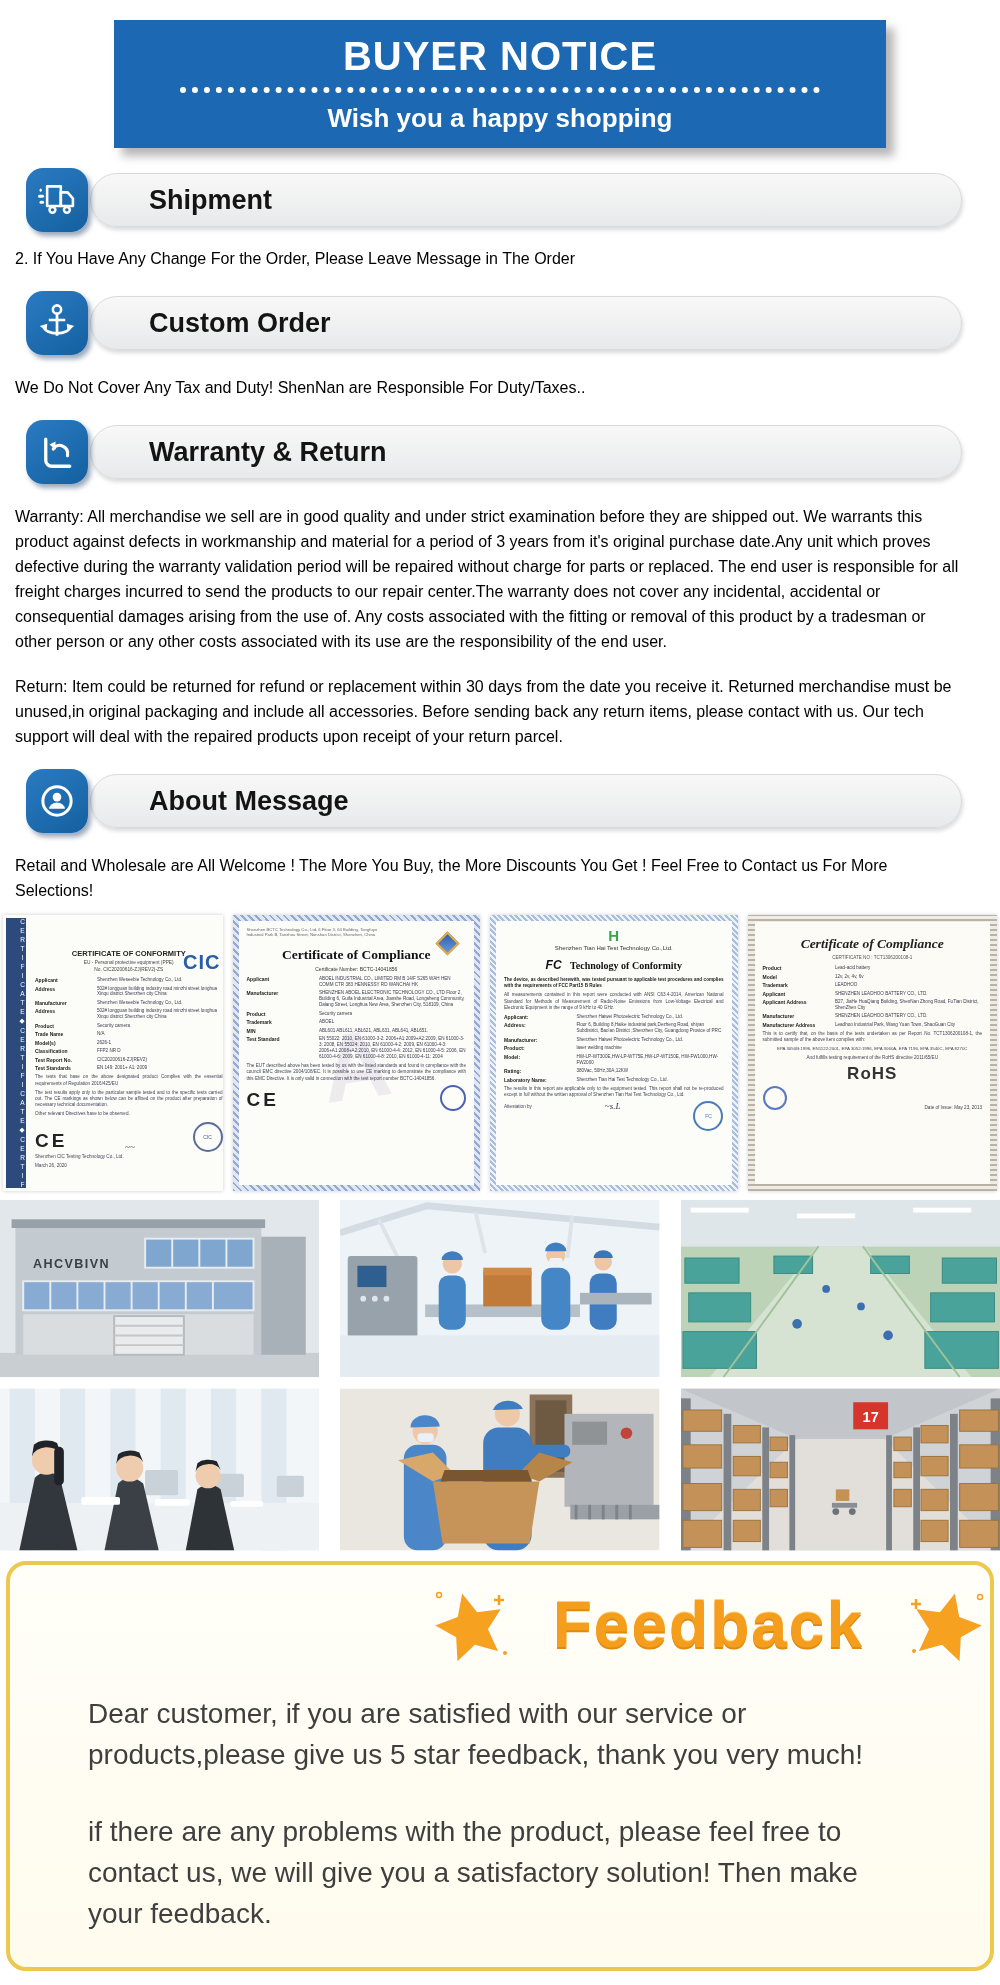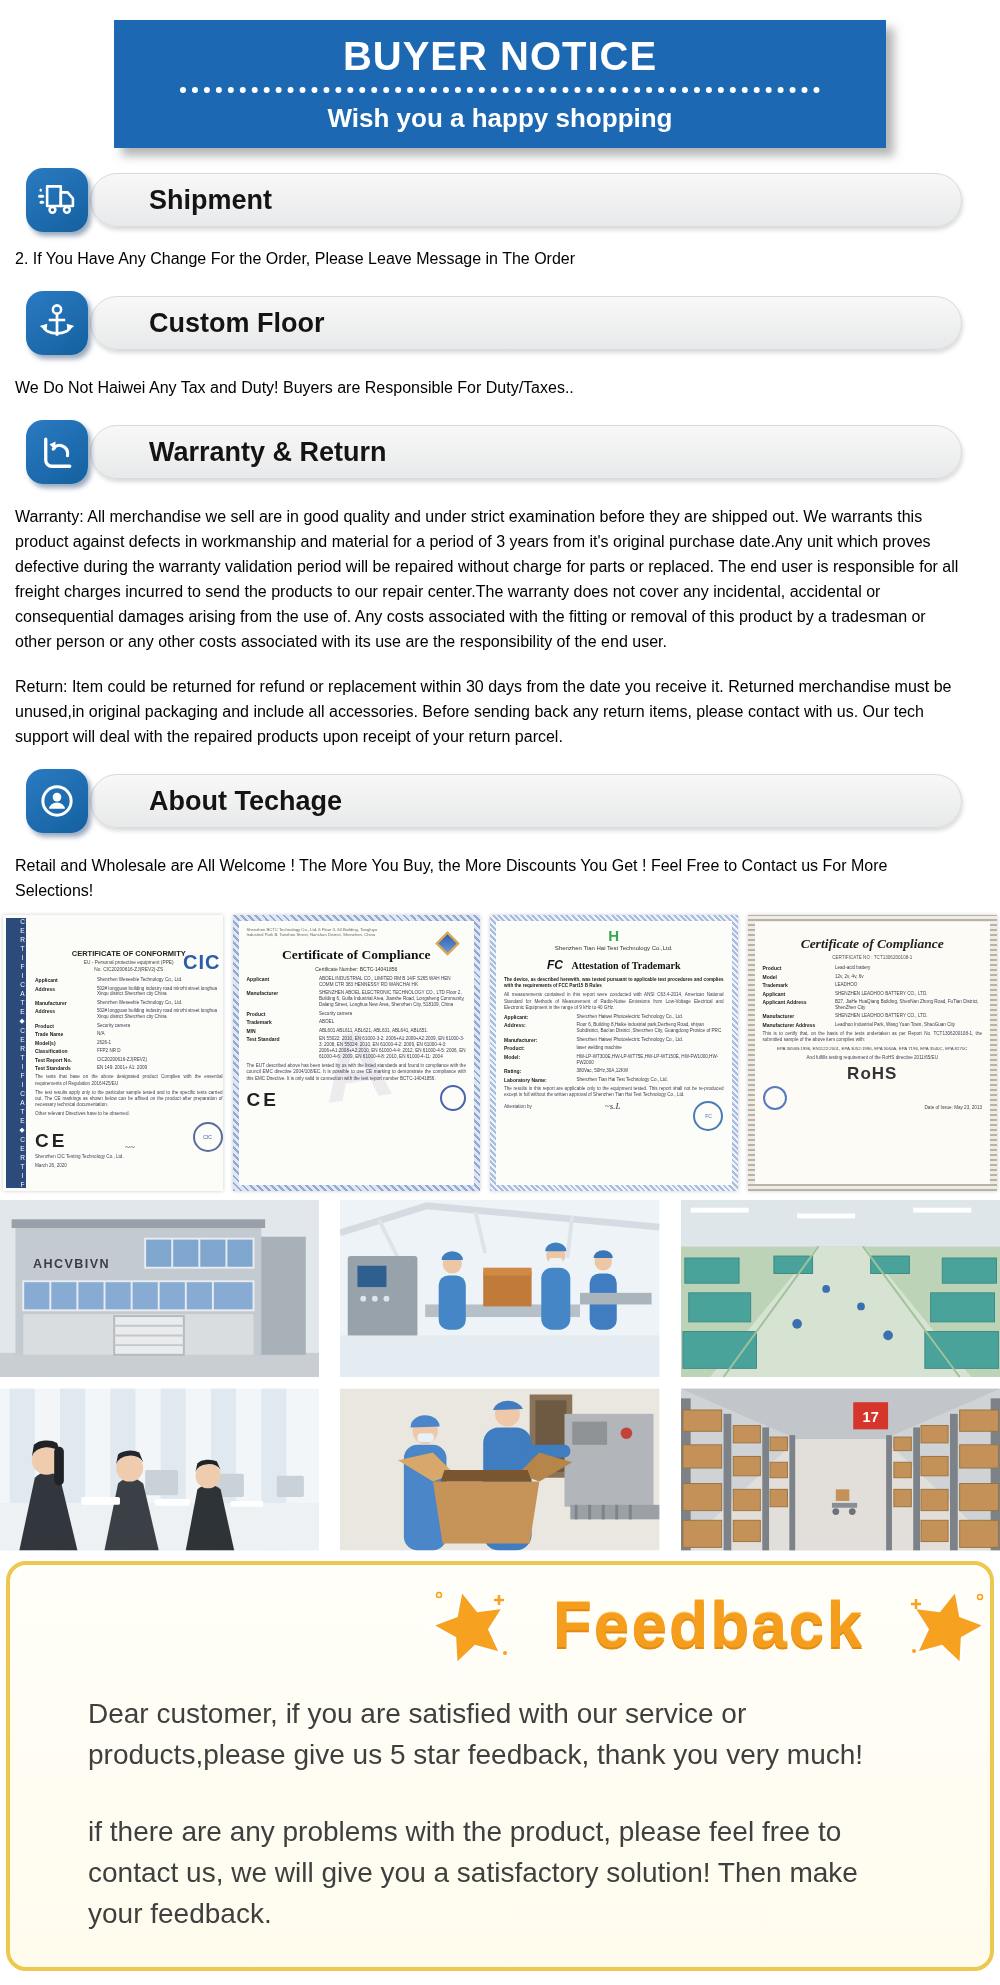"Custom Floor" span { text: Floor -> Order }
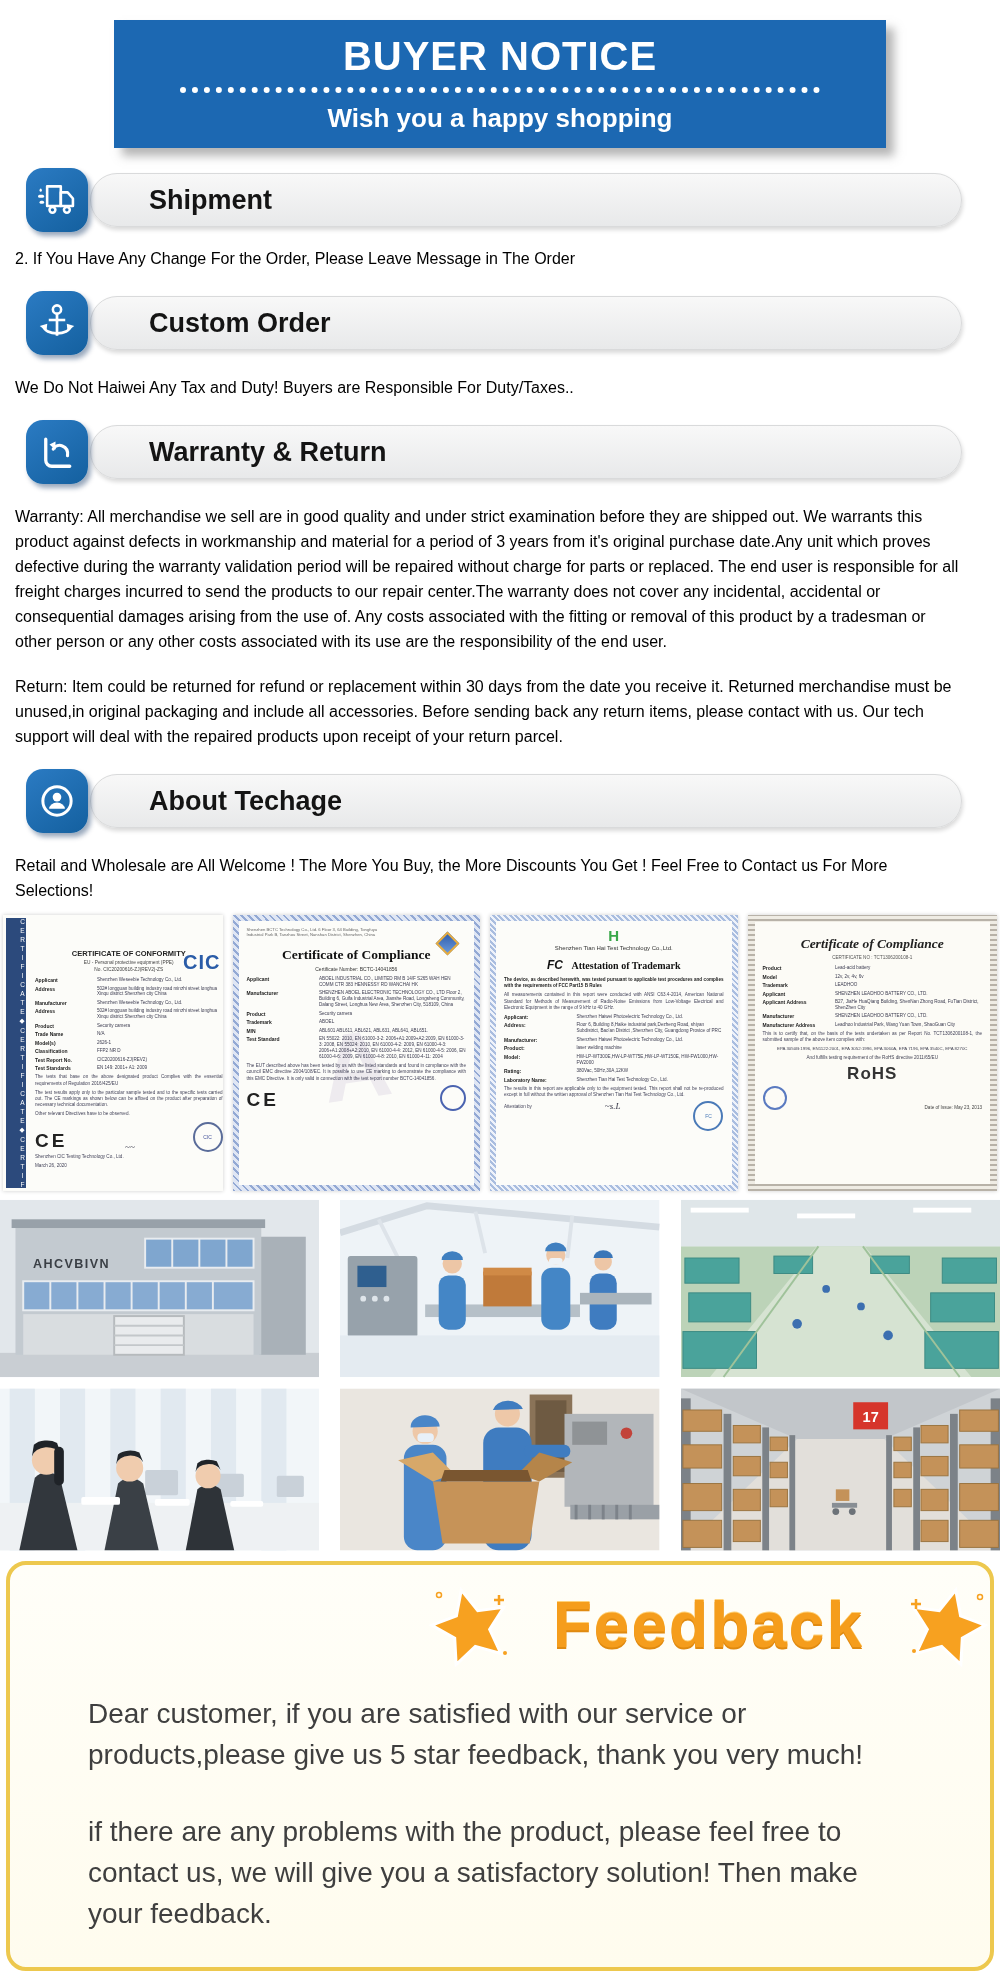"We Do Not Haiwei Any" div.ptext { text: Haiwei Any Tax and Duty! Buyers -> Cover Any Tax and Duty! ShenNan }
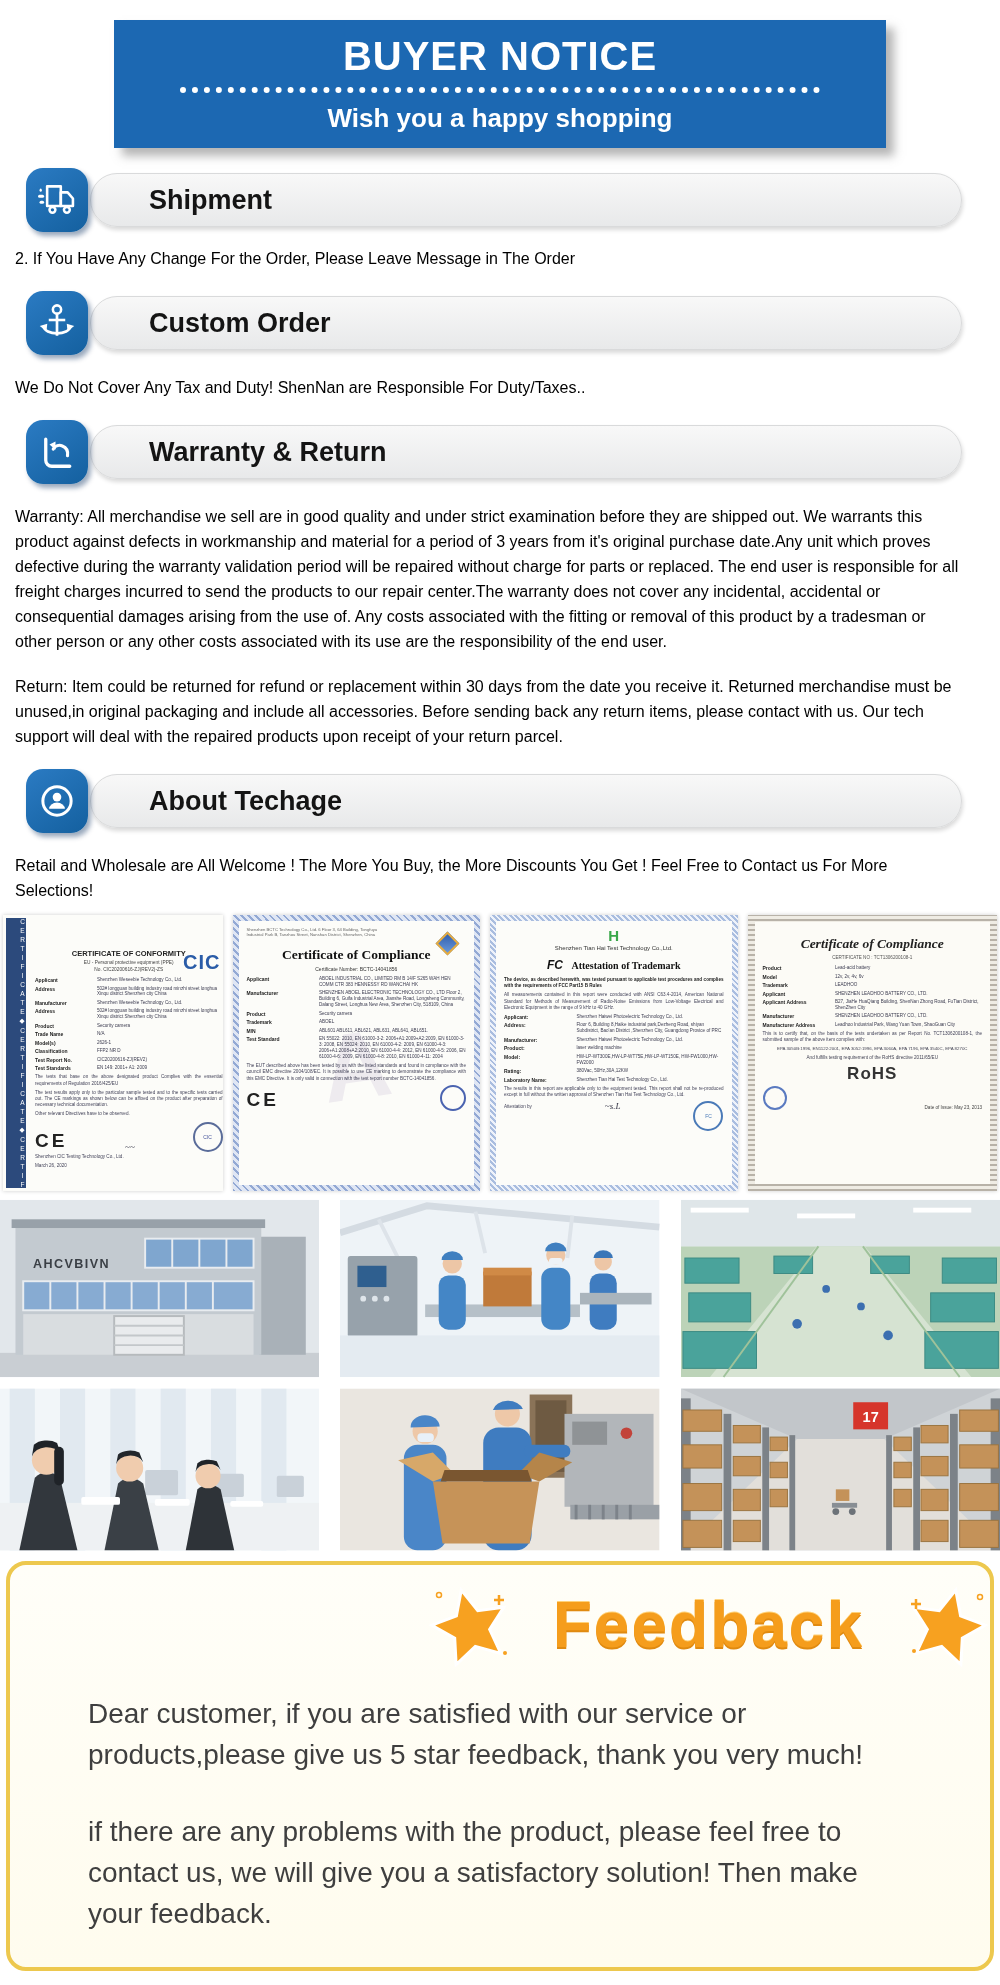"About Techage" span { text: Techage -> Message }
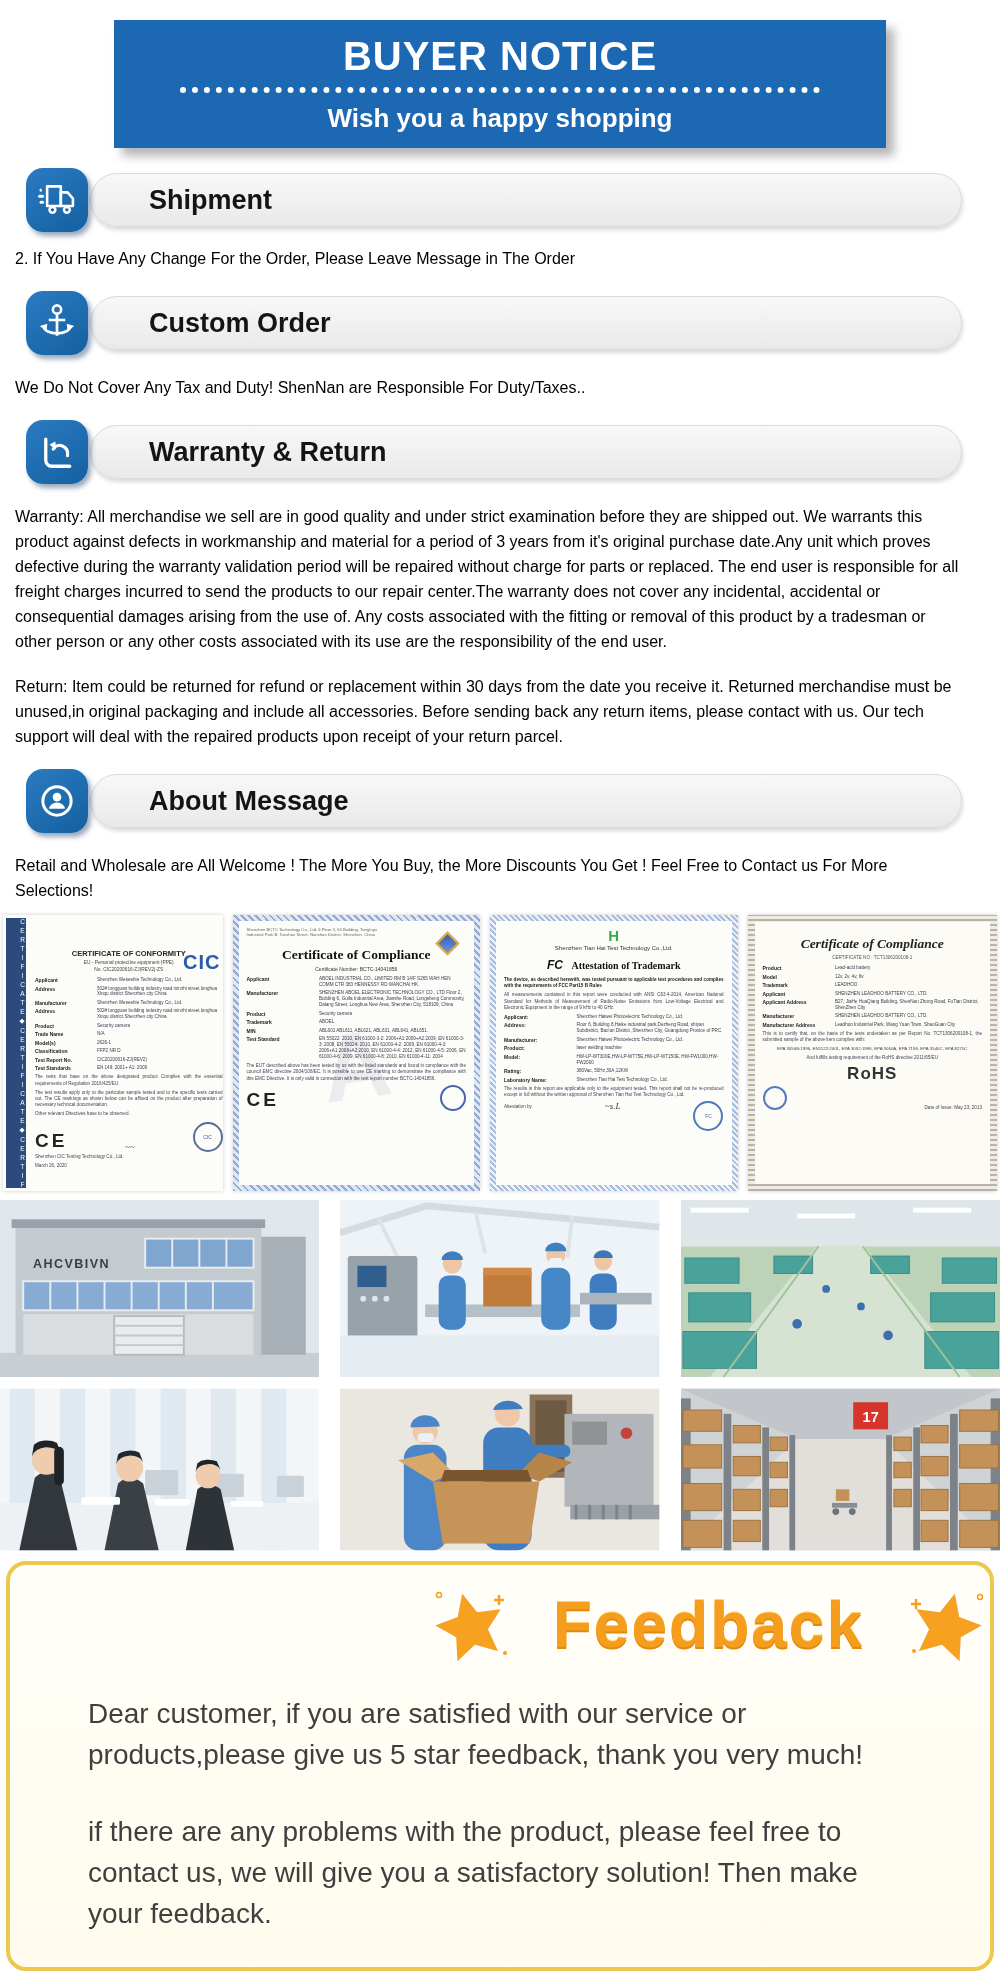"Attestation of Trademark" span.c3-title { text: Attestation of Trademark -> Technology of Conformity }
